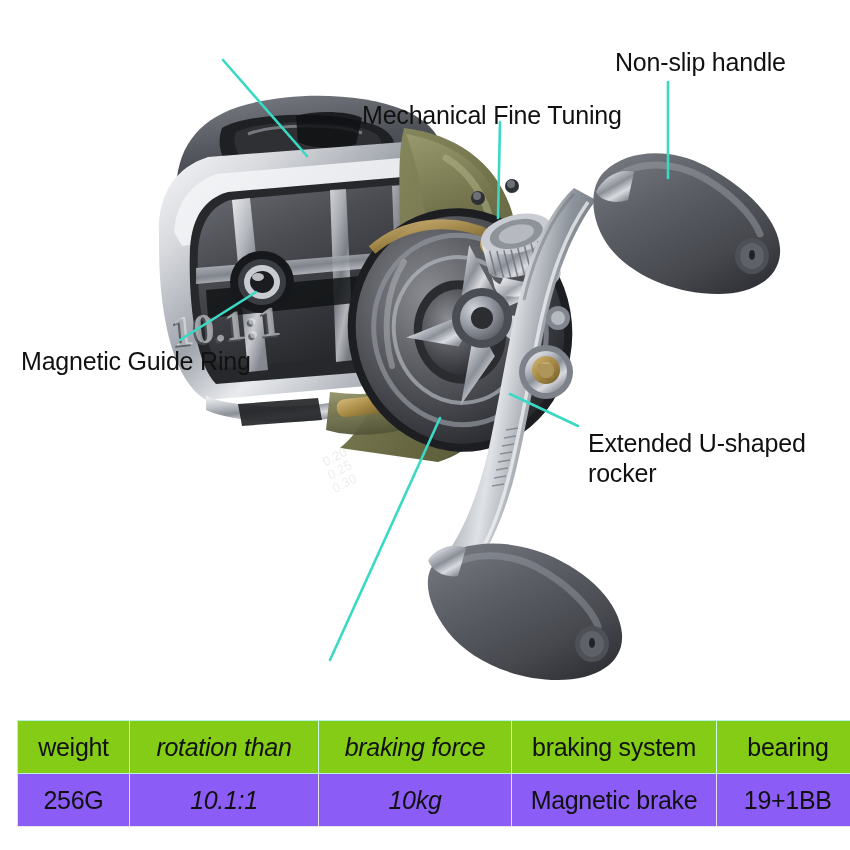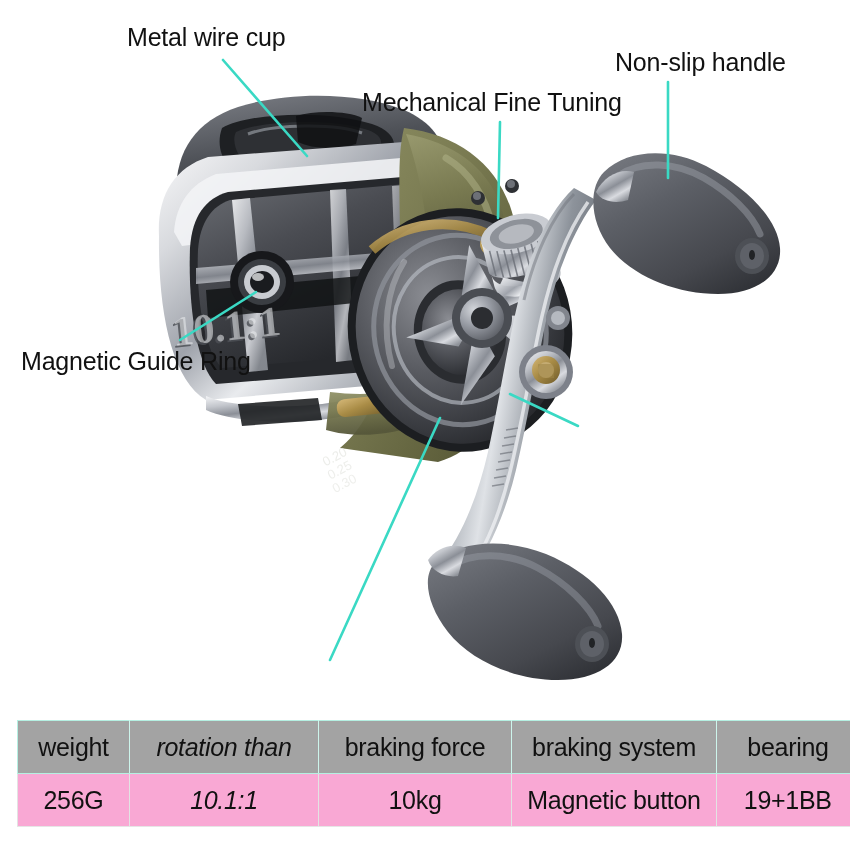"Metal wire cup" div.callout { html: <div>Metal wire cup</div> -> none }
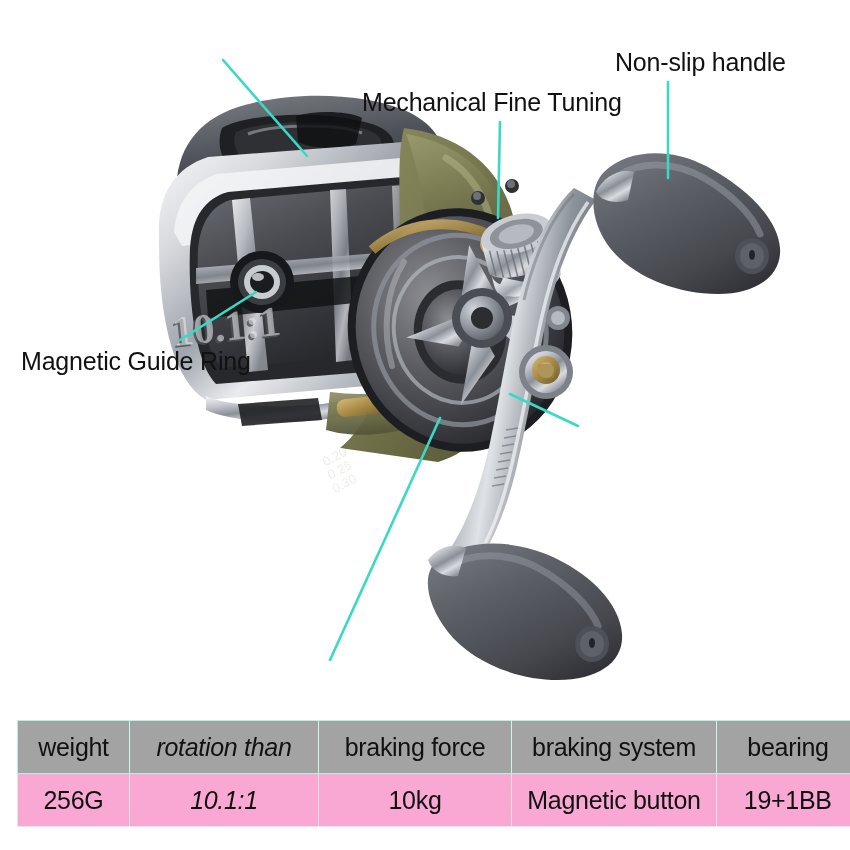"Mechanical Fine Tuning" #lbl-mechanical { top: 87px -> 100px }
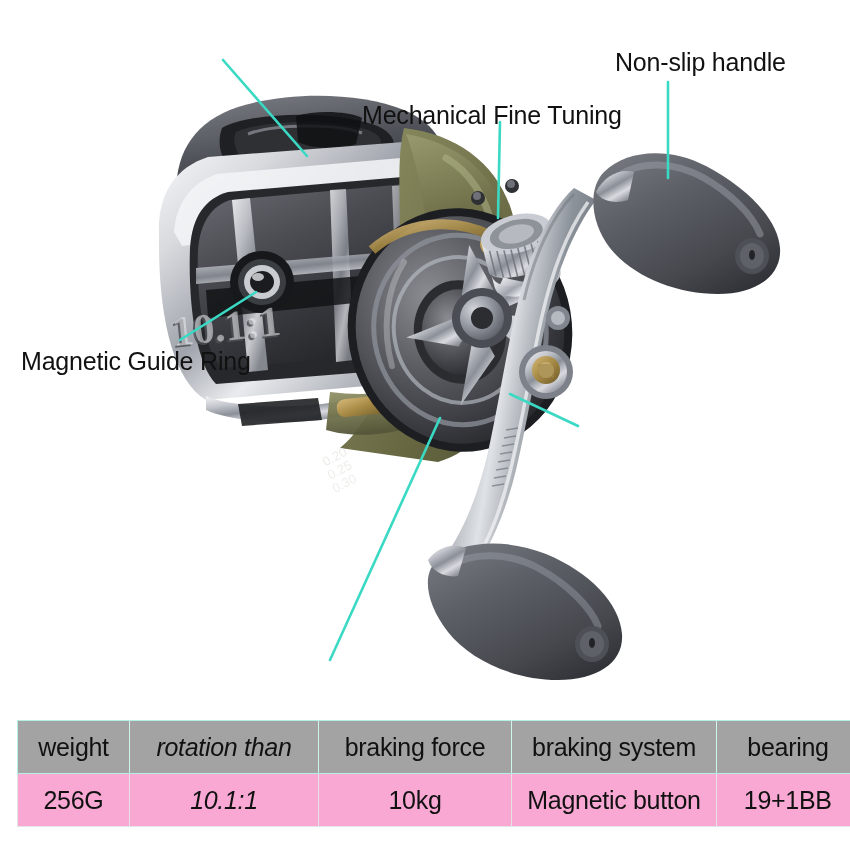"Extended U-shaped" div.callout { html: none -> <div>Extended U-shaped rocker</div> }
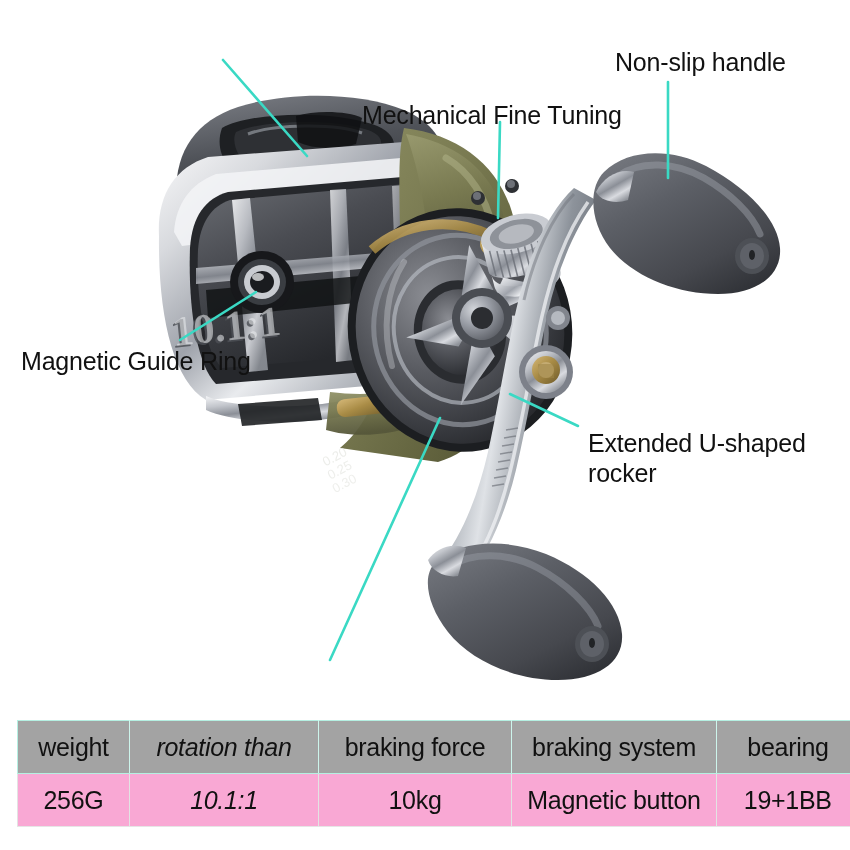"weight" #spec-table tr.header-row td { background: #a3a3a3 -> #84cc16 }
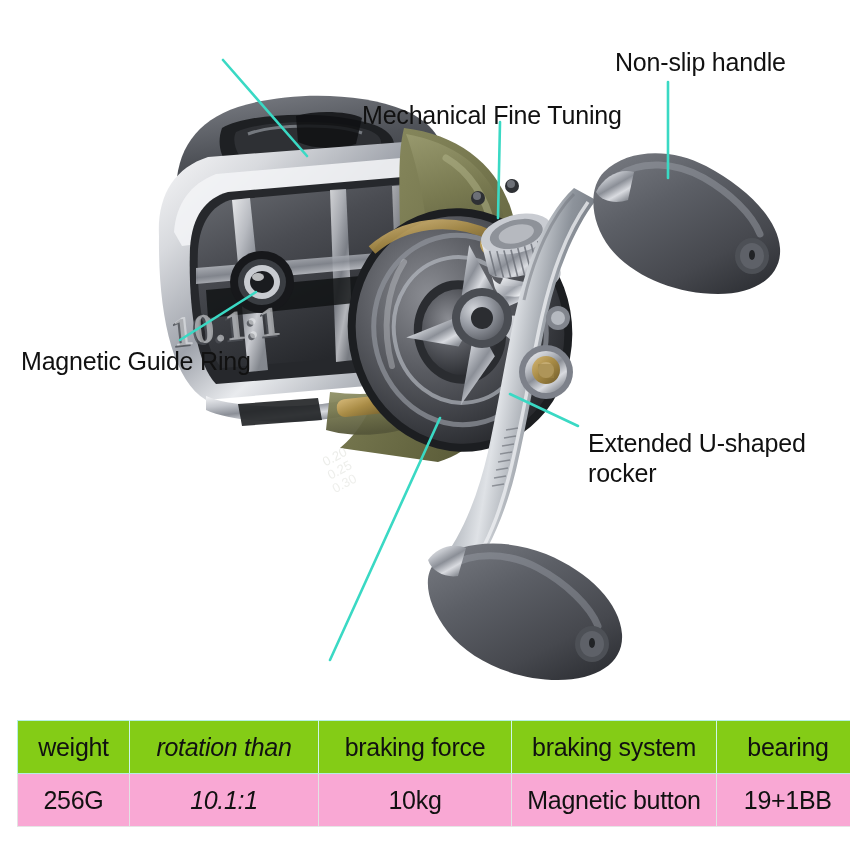"braking force" .col-2 { font-style: none -> italic }
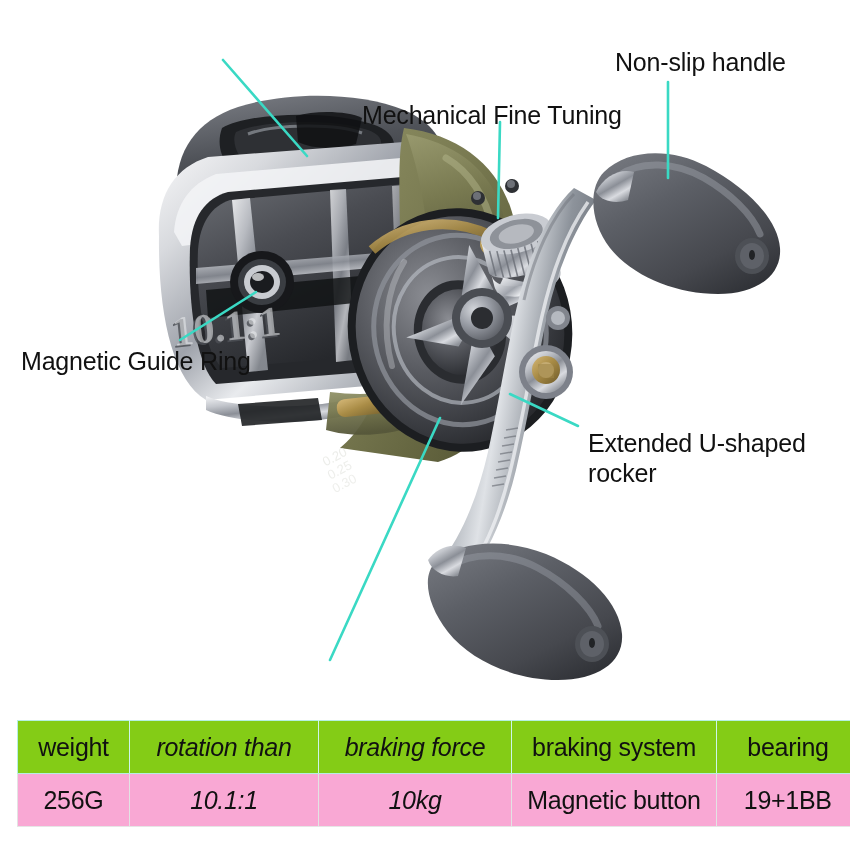"256G" #spec-table tr.value-row td { background: #f9a8d4 -> #8b5cf6 }
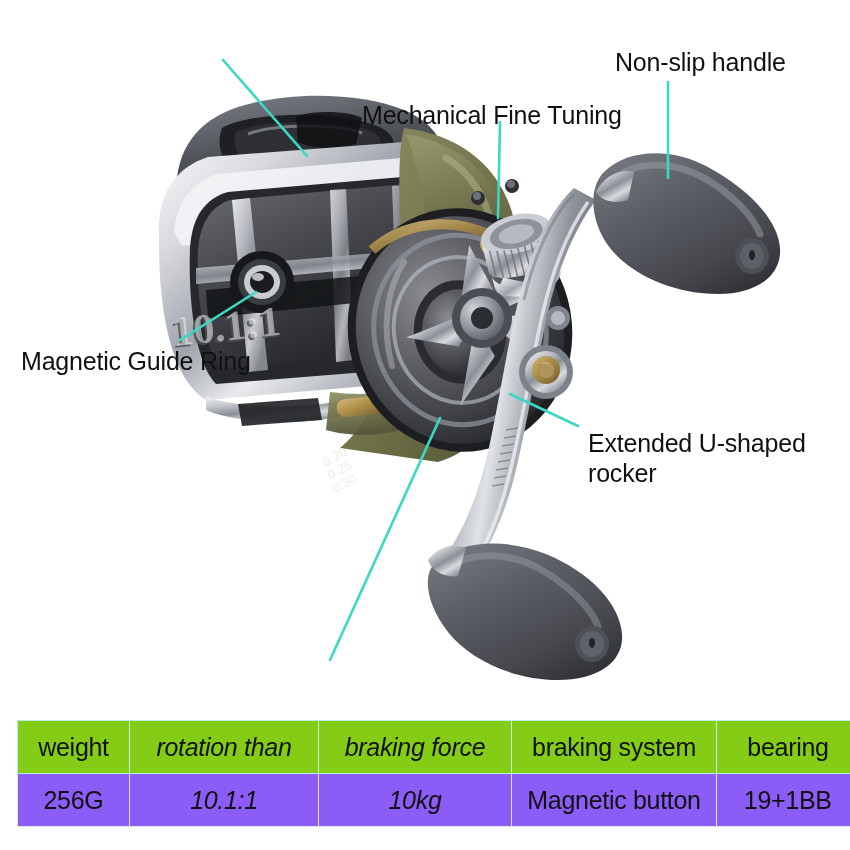"Magnetic button" td.col-3 { text: button -> brake }
